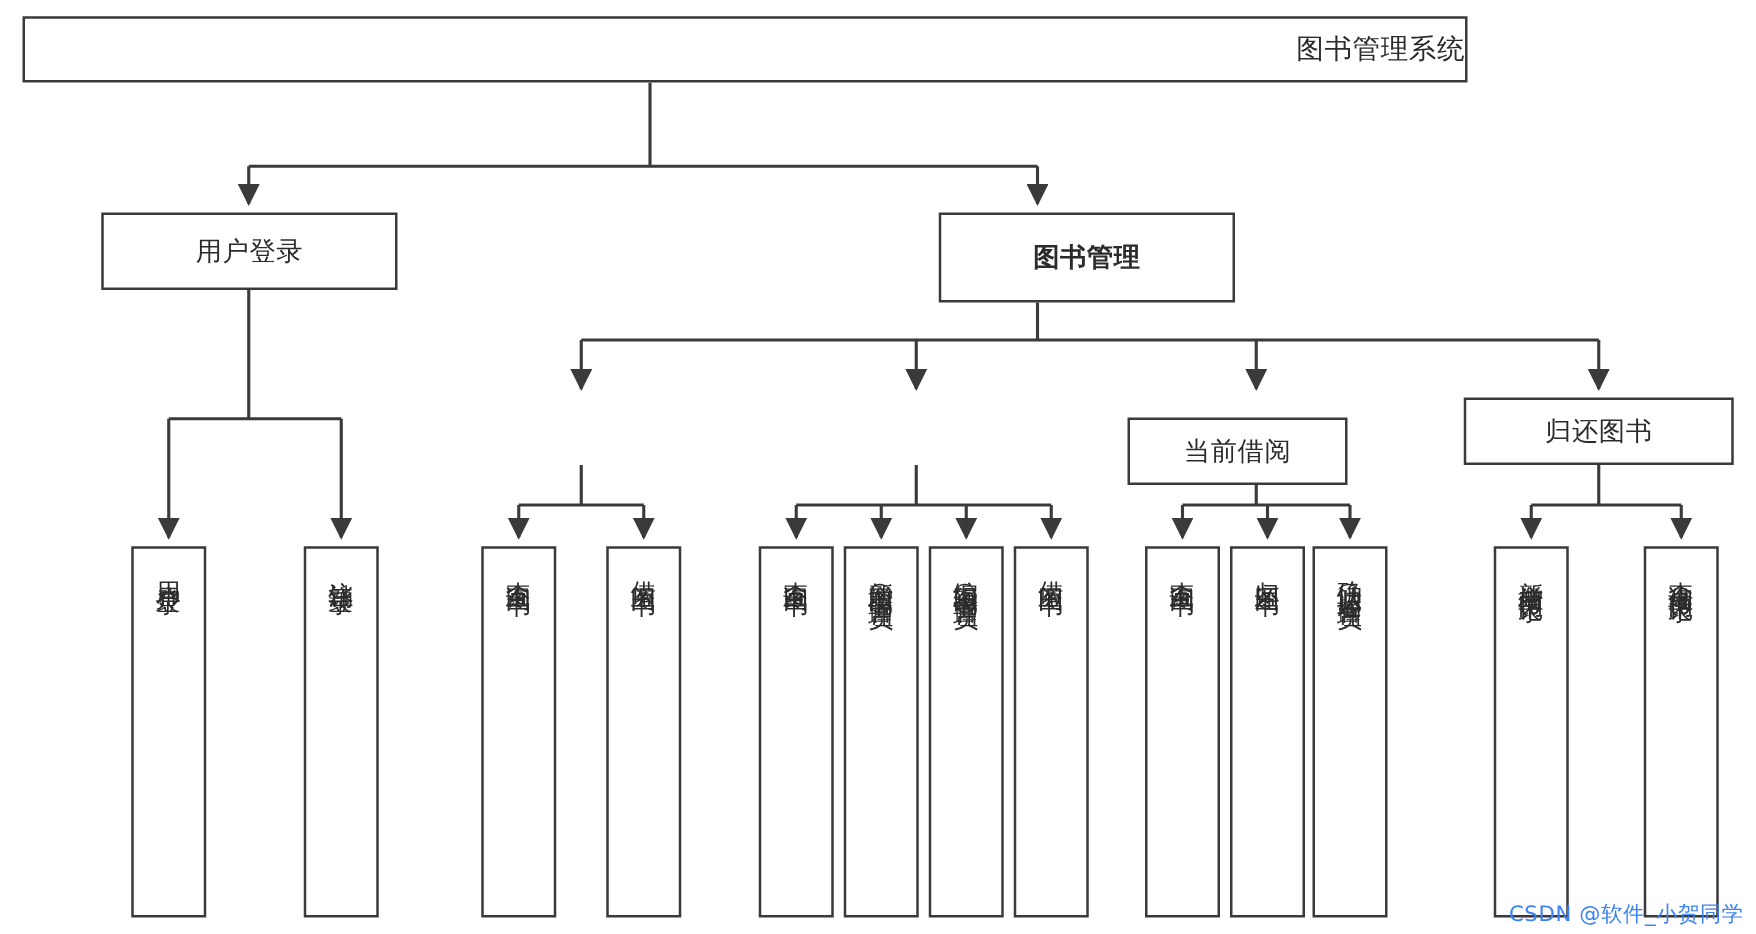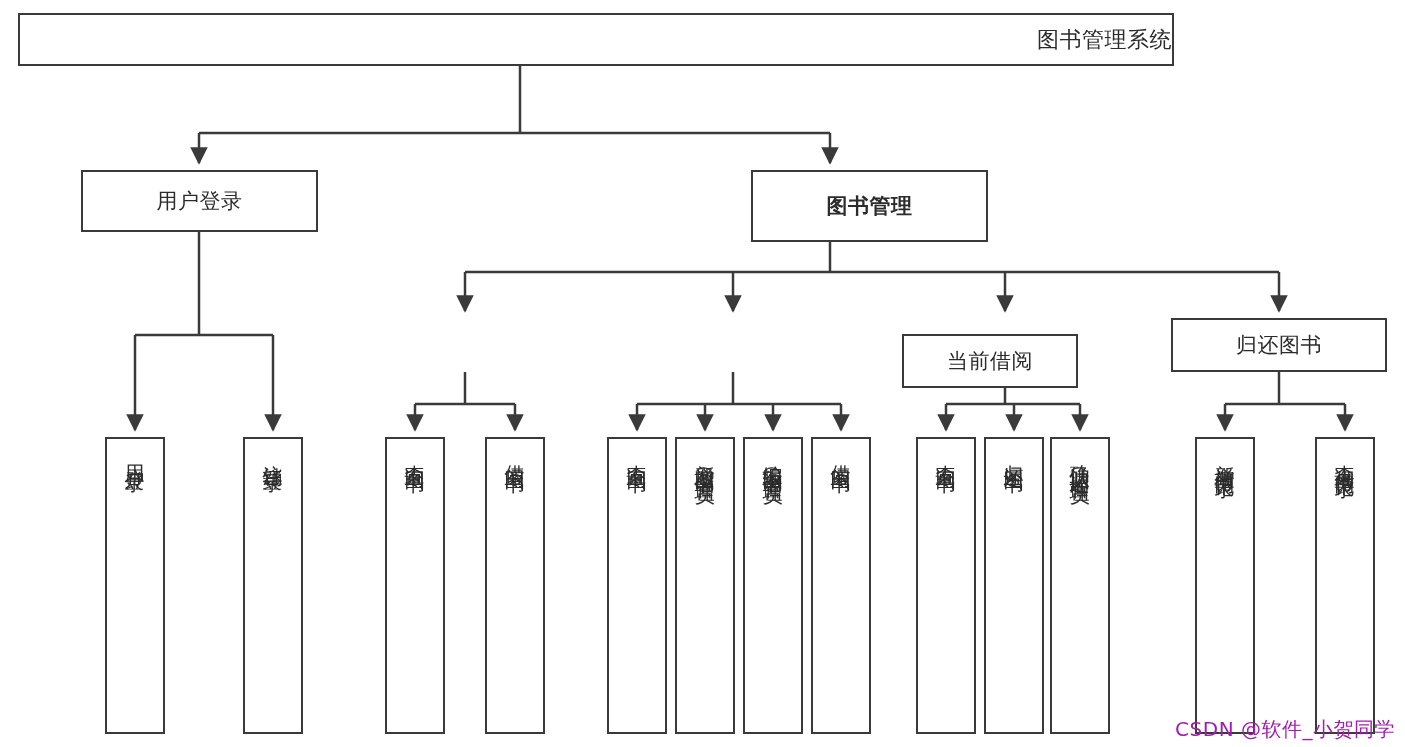"CSDN @软件_小贺同学" #watermark { color: #a21caf -> #3b82f6; font-size: 20px -> 17px }
